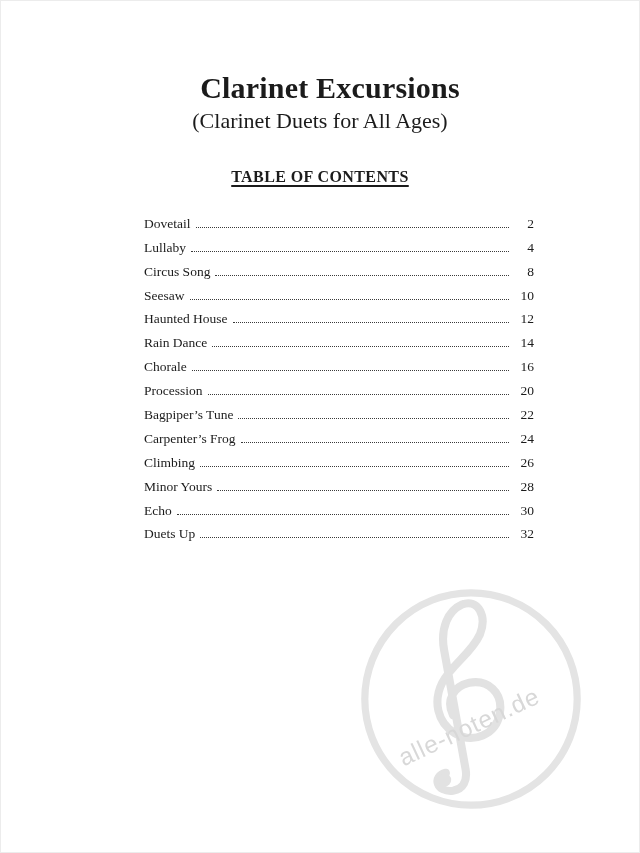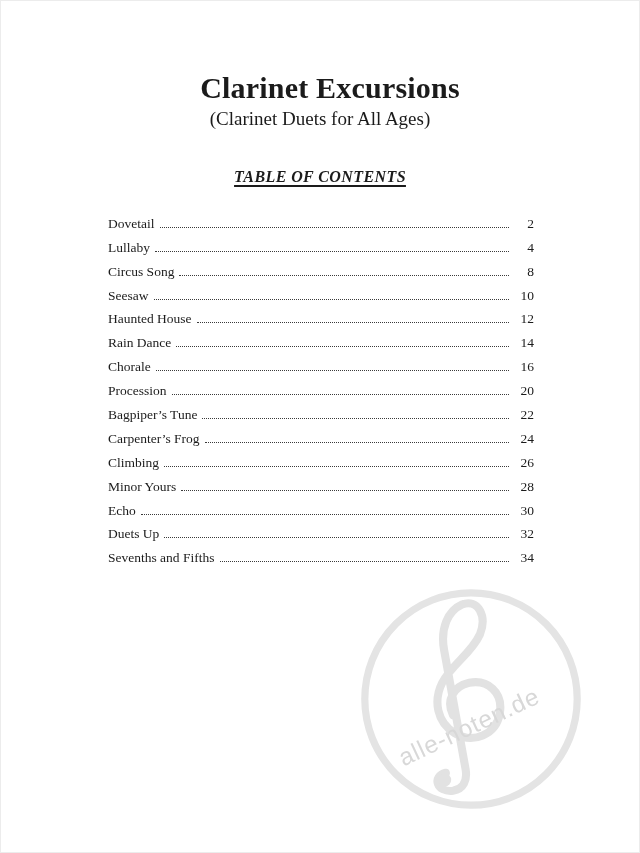"(Clarinet Duets for All Ages)" .doc-subtitle { font-size: 19px -> 22px }
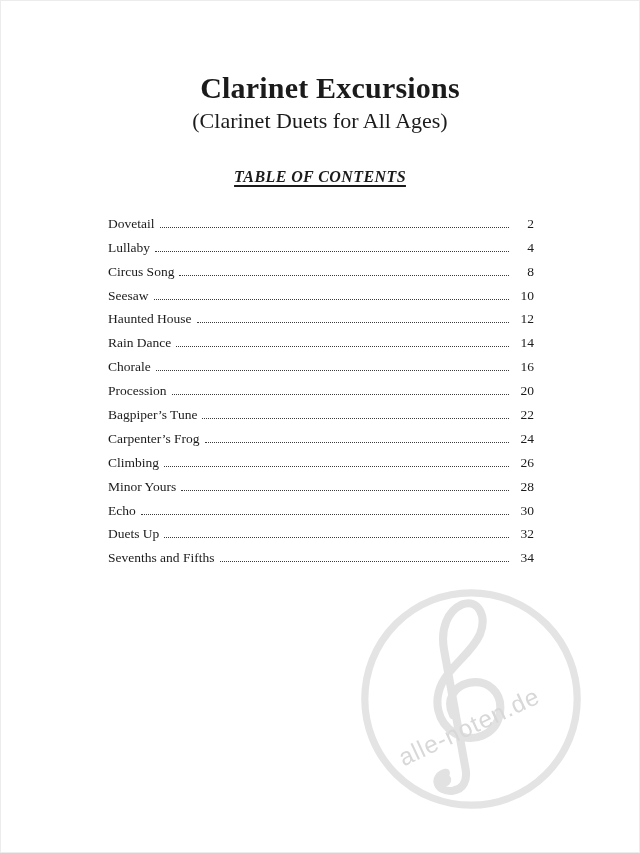"TABLE OF CONTENTS" .toc-heading { font-style: italic -> none }
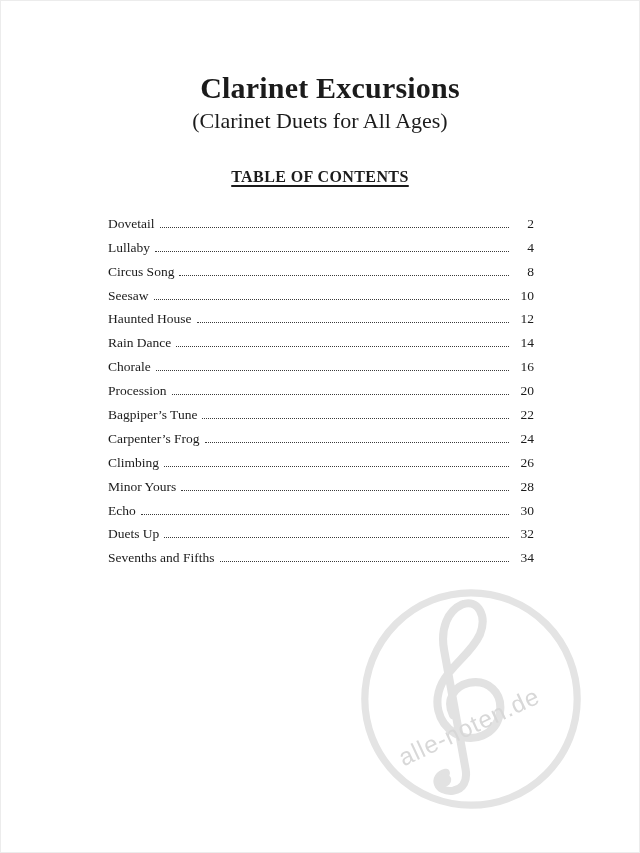"Dovetail" .toc-title { margin-left: none -> 36px }
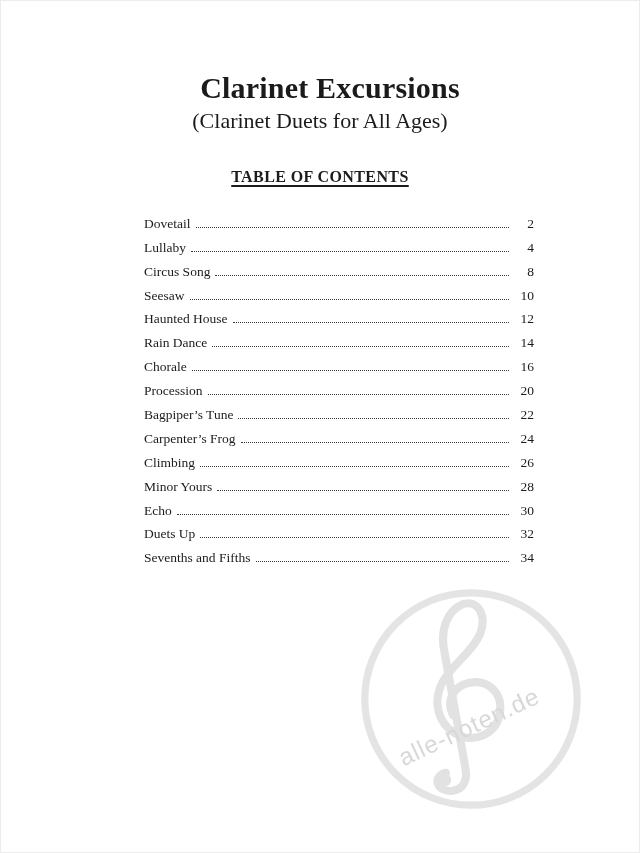"Sevenths and Fifths" div.toc-row { html: <div> <span>Sevenths and Fifths</span> <span></span> <span>34</span> </div> -> none }
